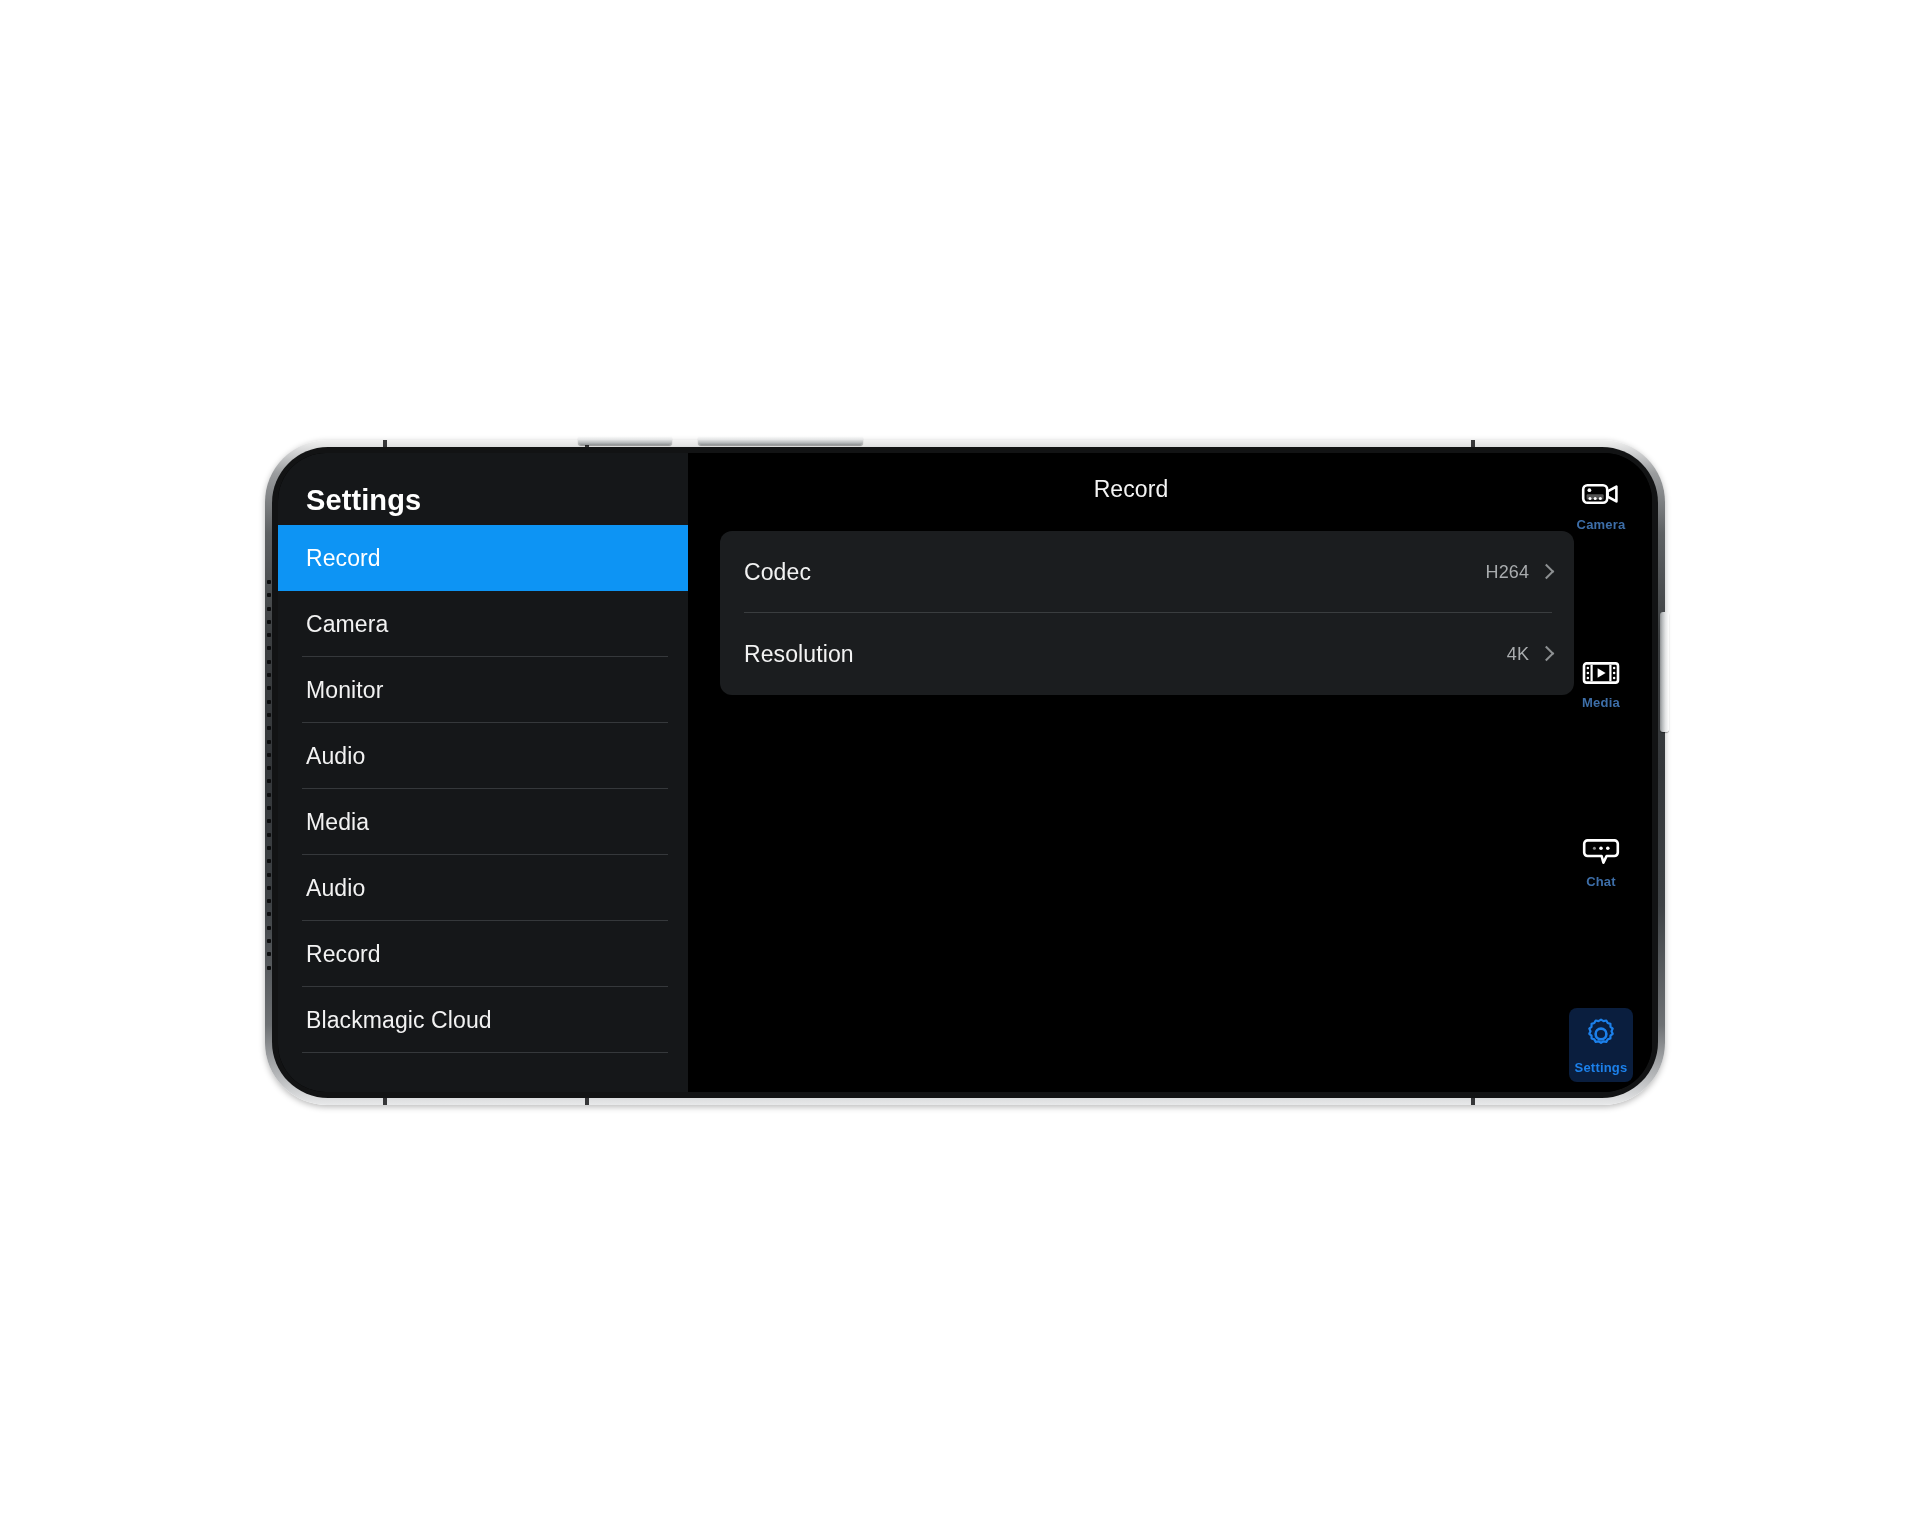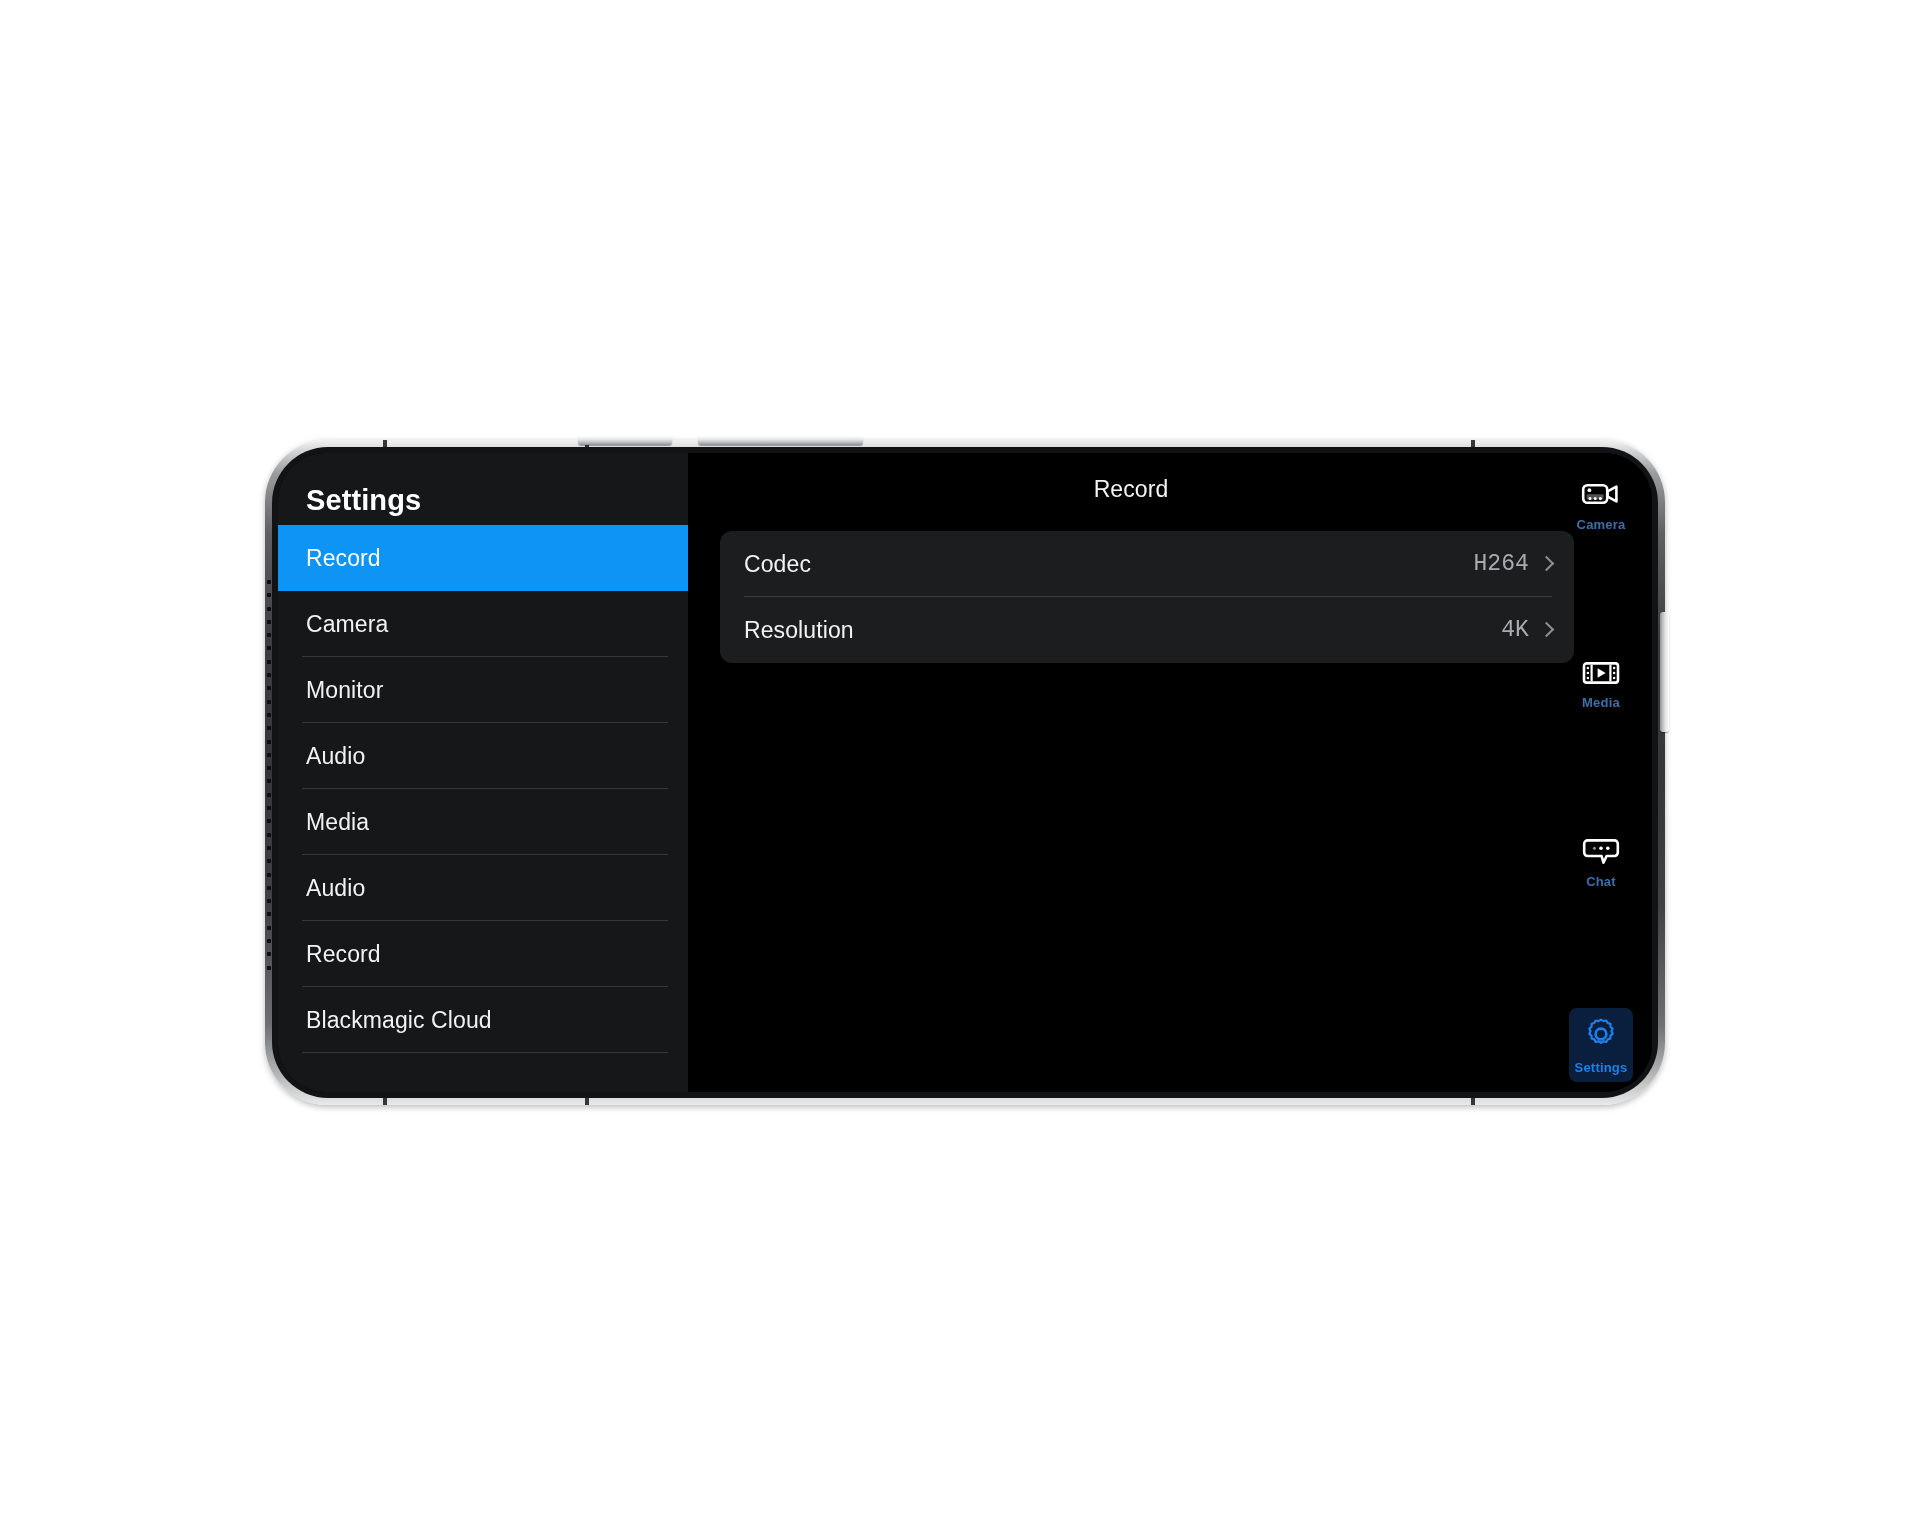"Codec" .card-row { height: 66px -> 82px }
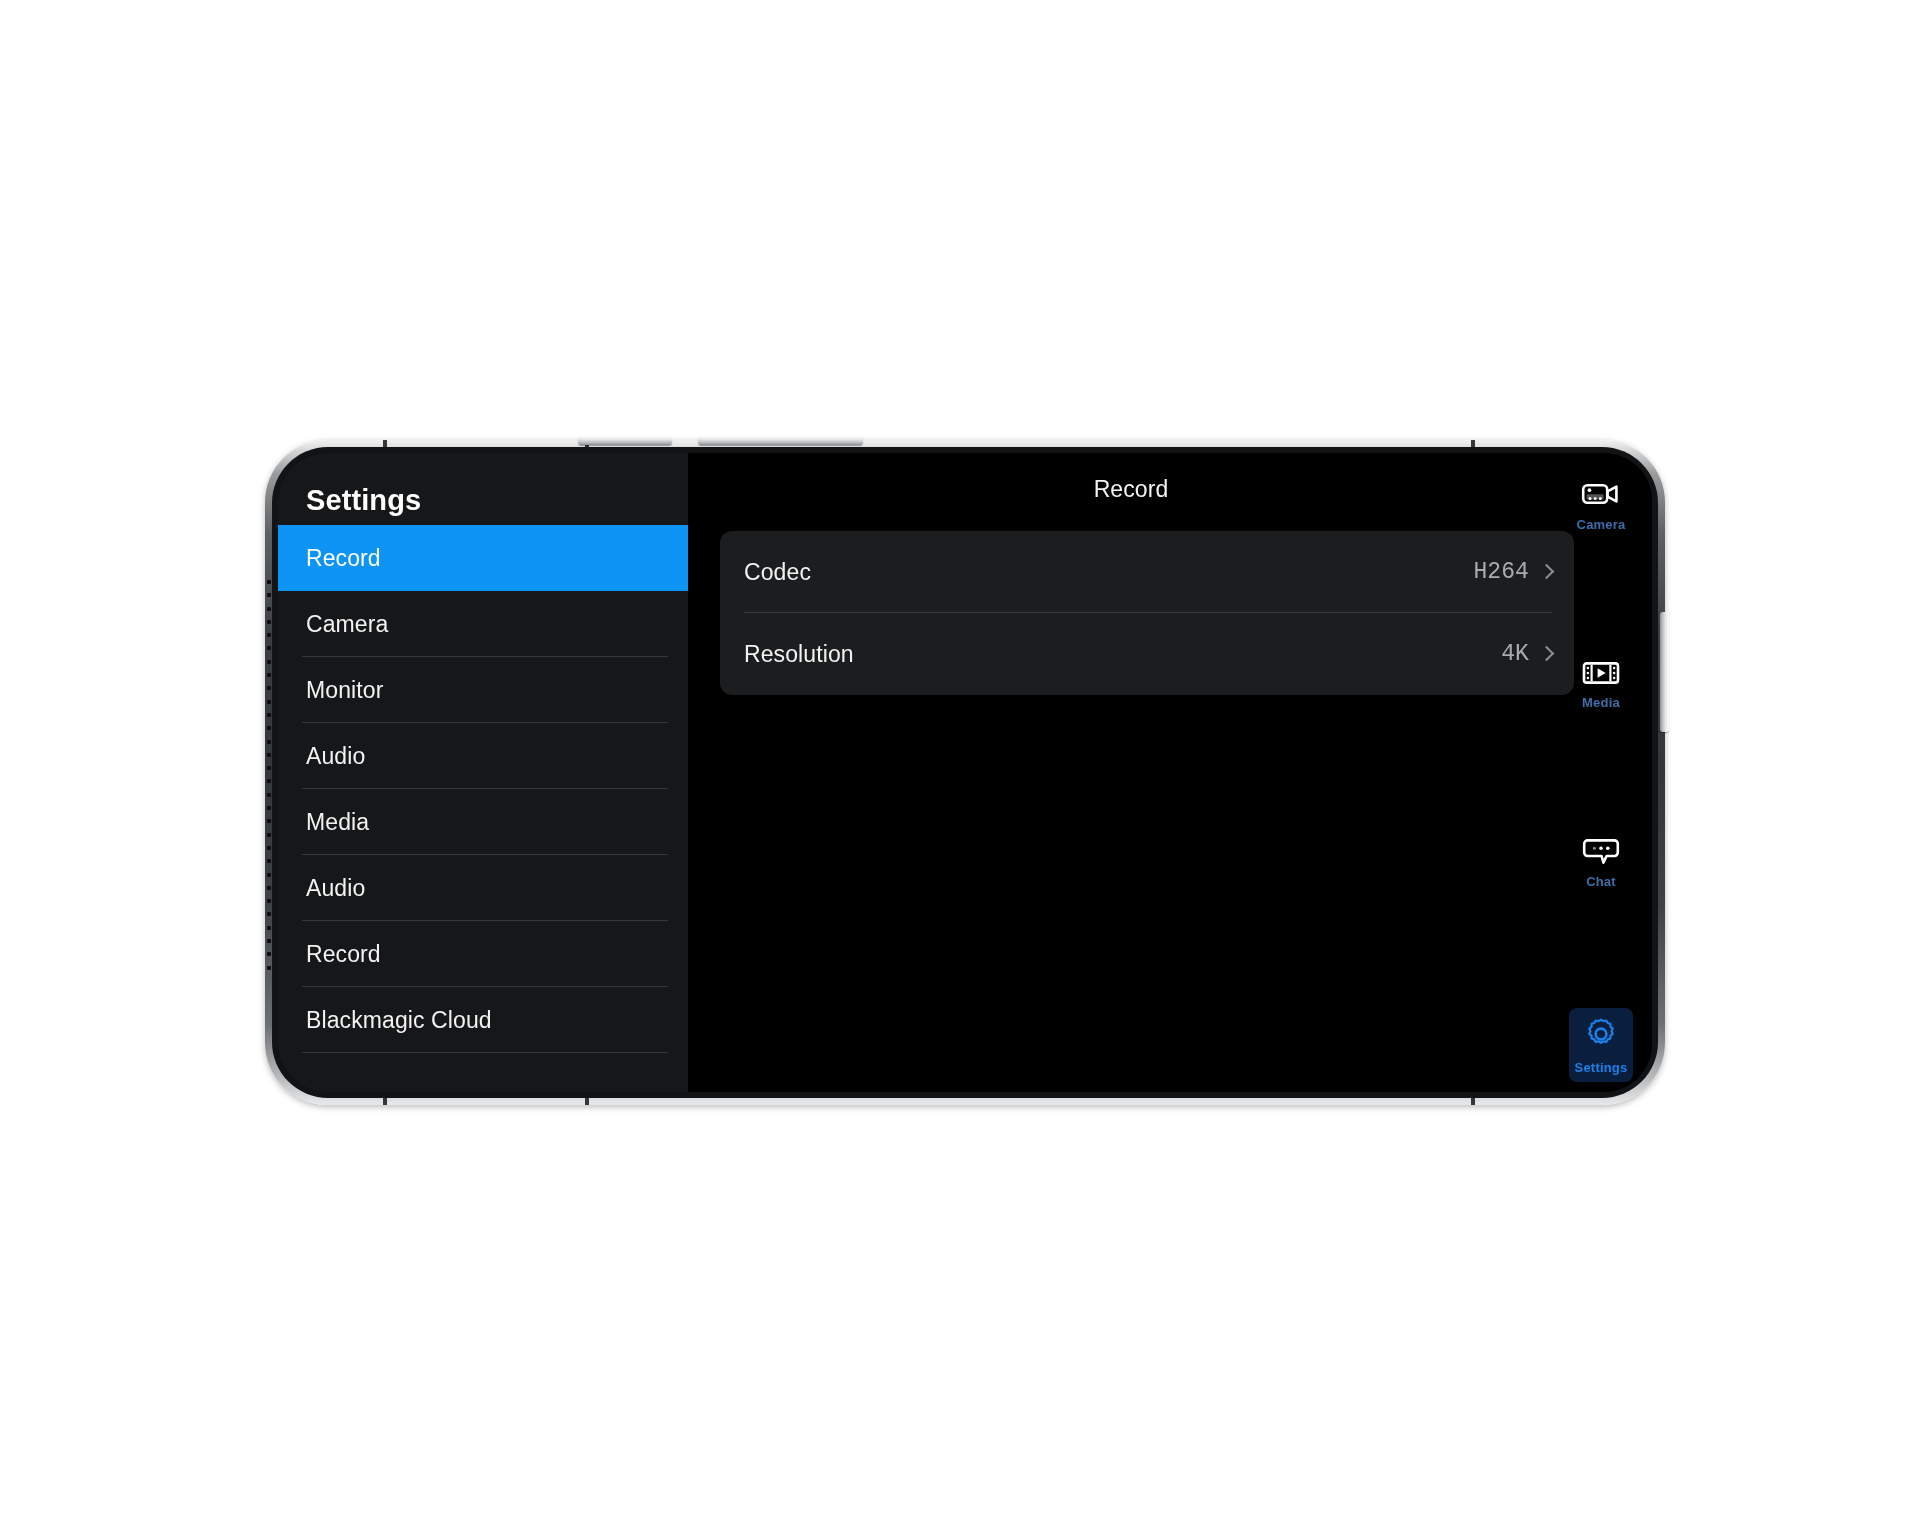"H264" .card-row .value { font-family: Liberation Mono, monospace -> none; font-size: 23px -> 18px }
